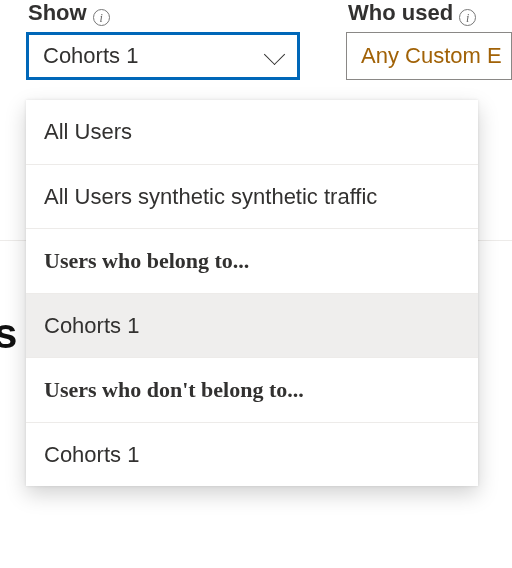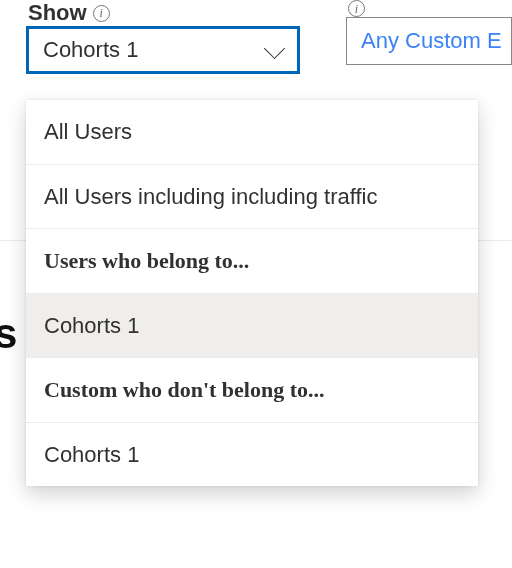"Show" .field-label { align-items: center -> flex-end; margin-bottom: none -> 6px }
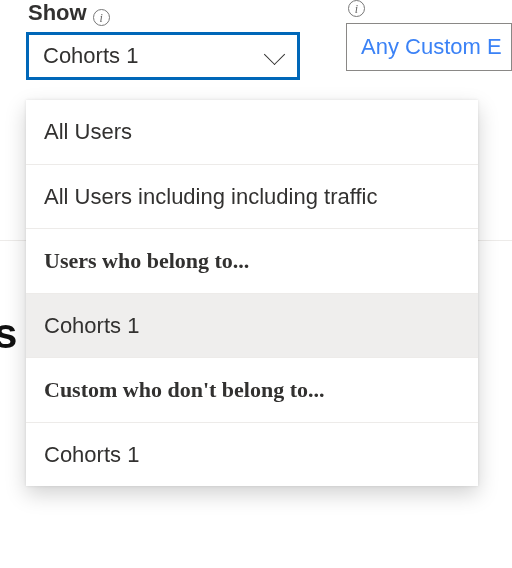"Who used" span { html: none -> <span>Who used</span> }
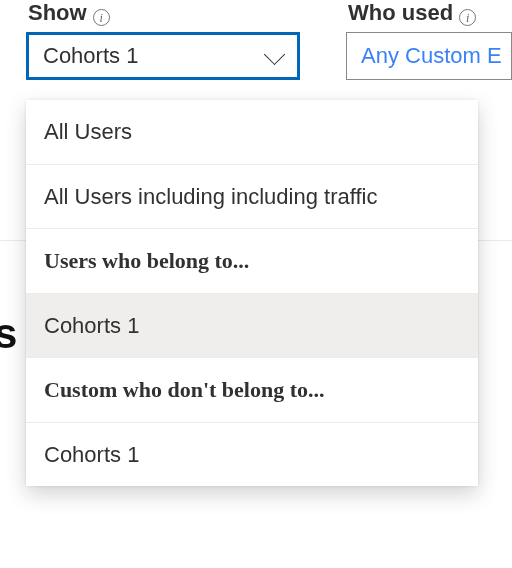"Any Custom E" .select-box.secondary { color: #3b82f6 -> #a16207 }
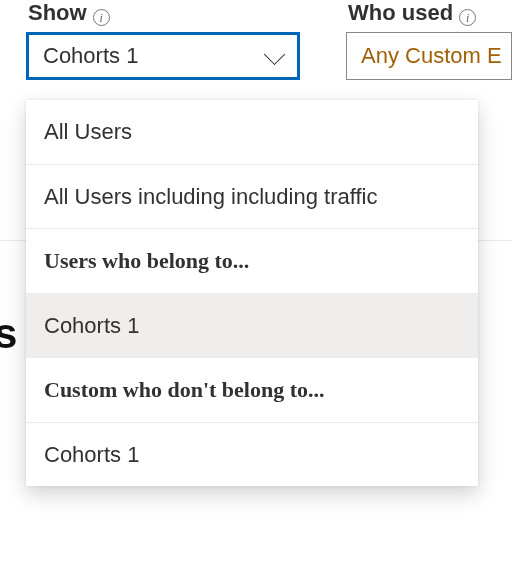"All Users including including traffic" span { text: including including -> synthetic synthetic }
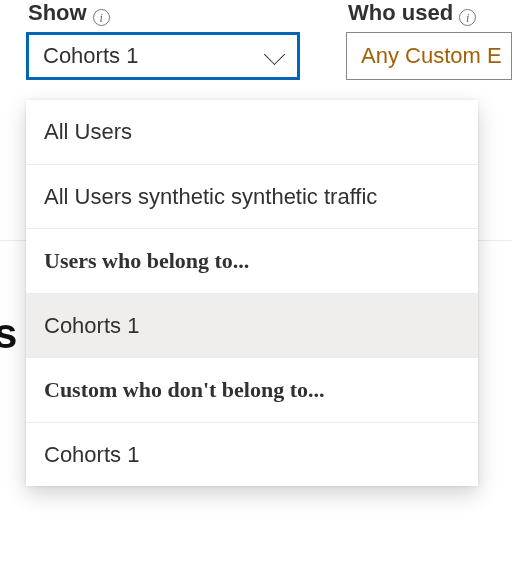"Custom who don't belong to..." span { text: Custom -> Users }
